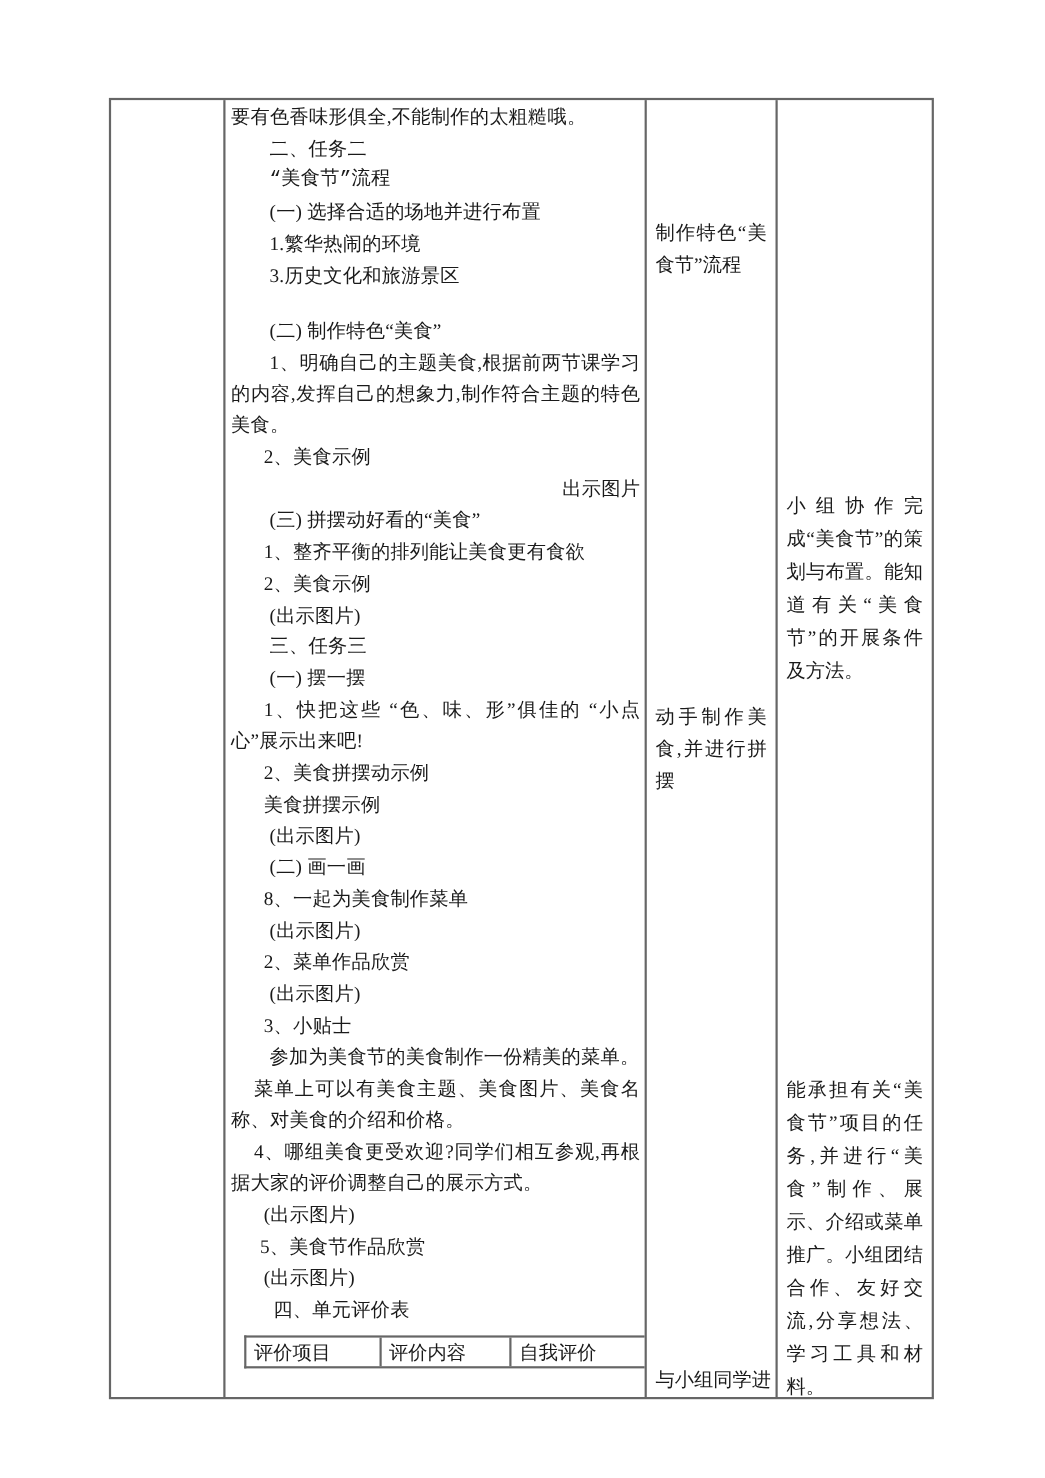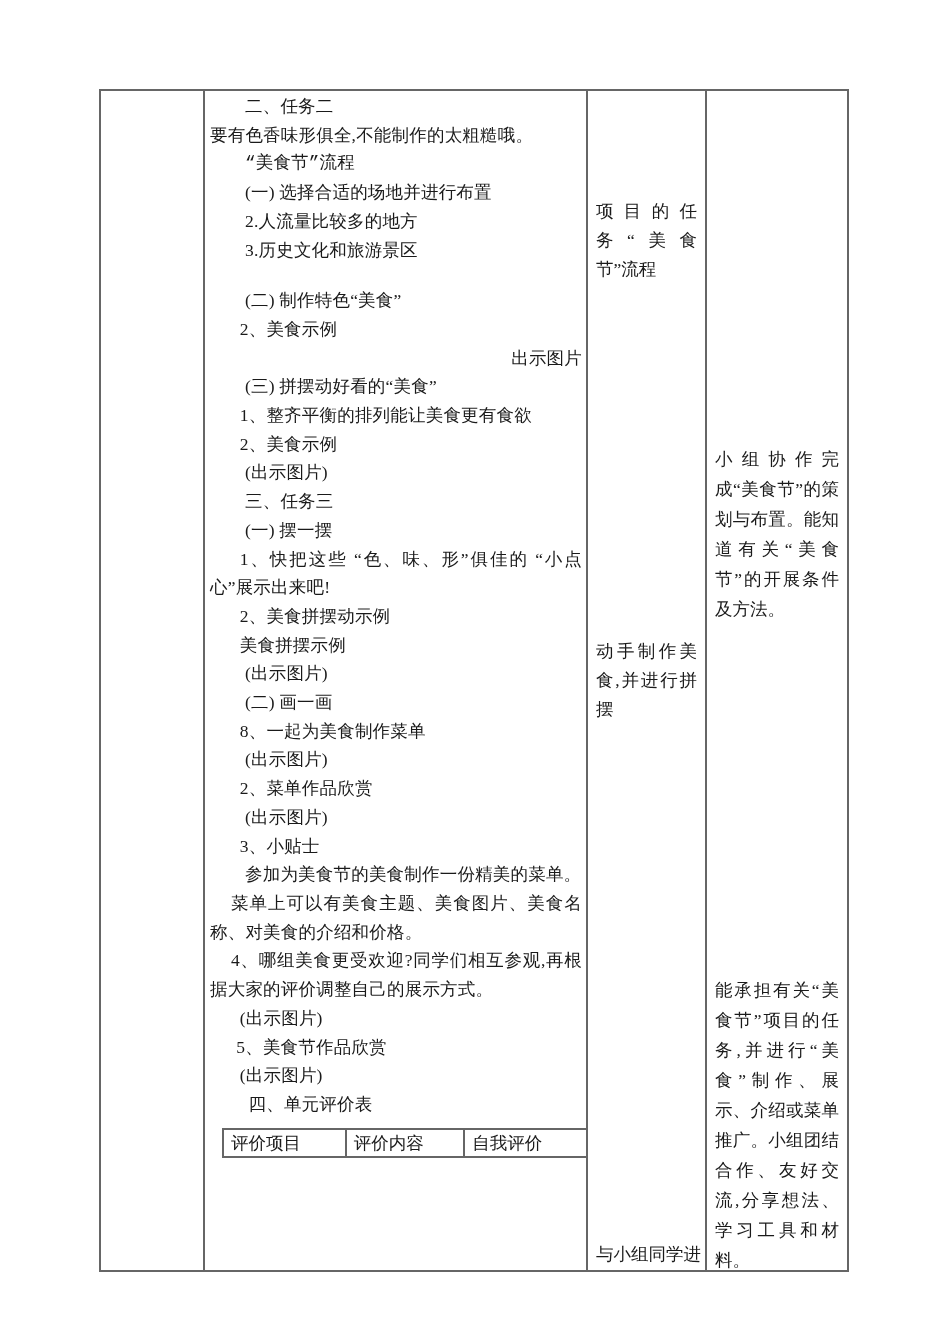"二、任务二" div.para { order: before "要有色香味形俱全,不能制作的太粗糙哦。" -> after "要有色香味形俱全,不能制作的太粗糙哦。" }
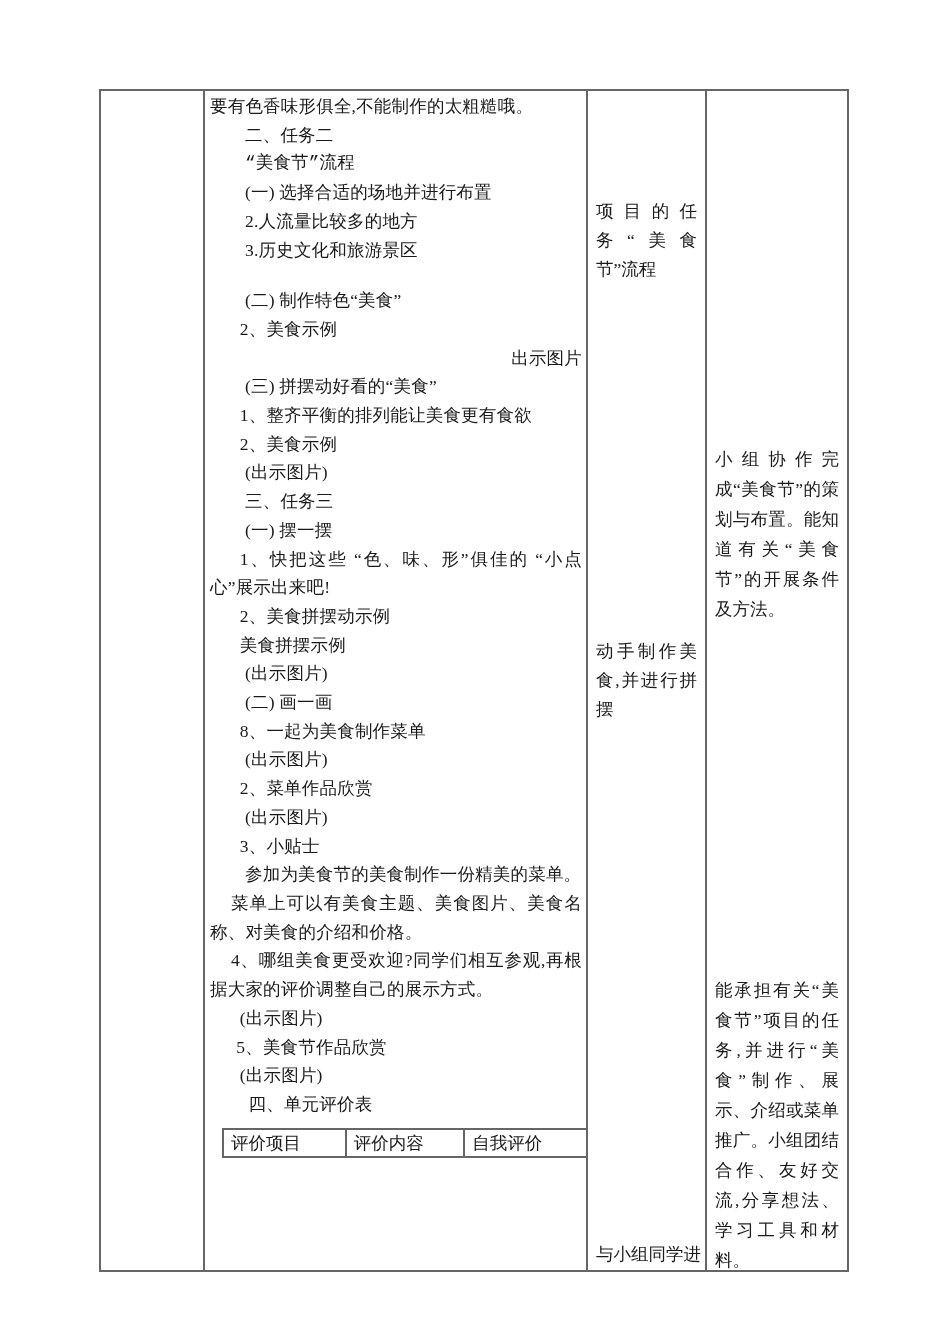"1.繁华热闹的环境" div.para { html: none -> <div>1.繁华热闹的环境</div> }
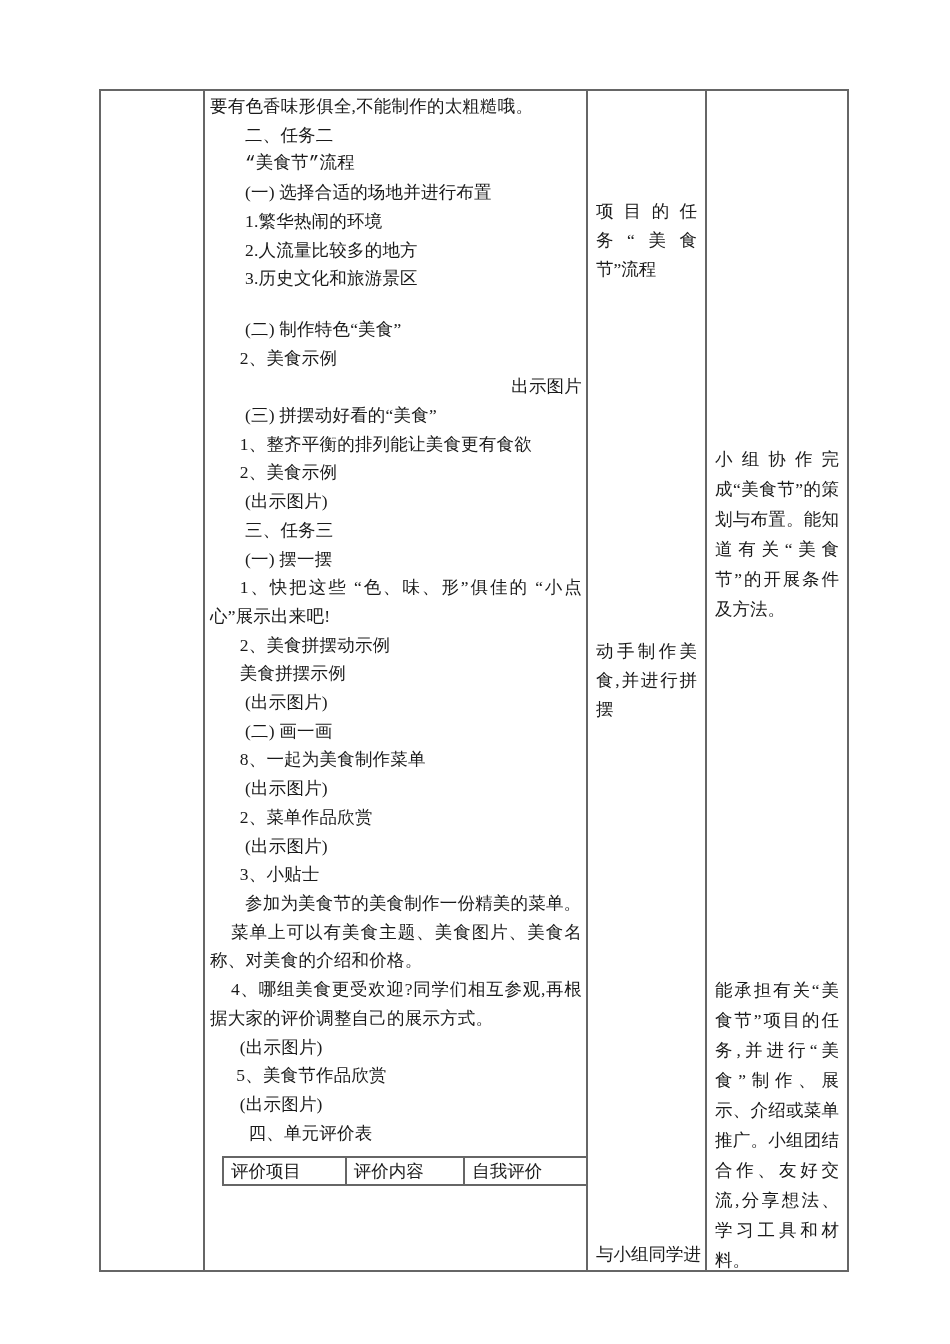"项目的任务“美食节”流程" div.side-block { text: 项目的任务 -> 制作特色 }
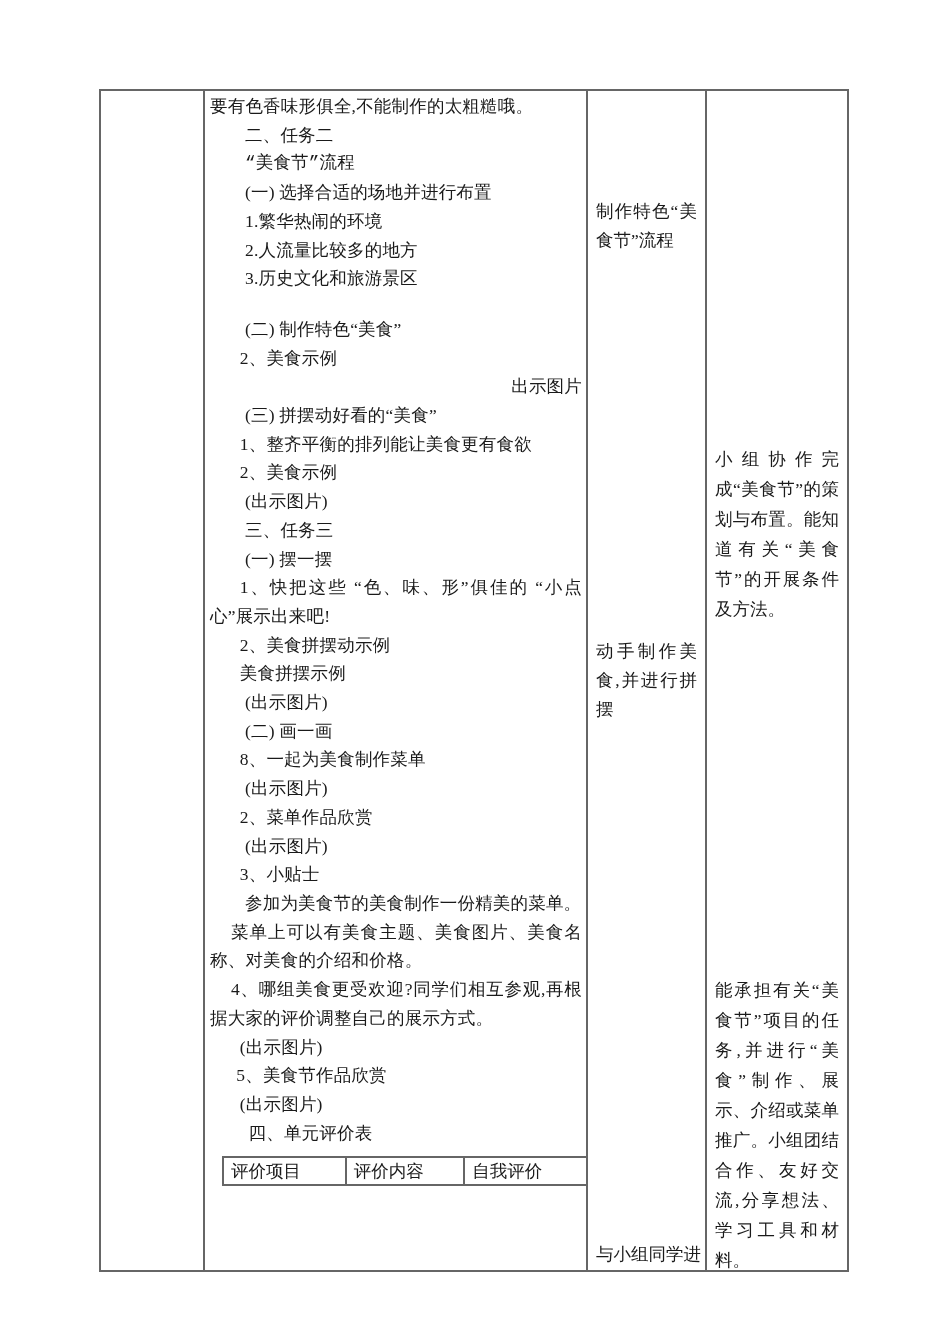"2.人流量比较多的地方" div.para { html: <div>2.人流量比较多的地方</div> -> none }
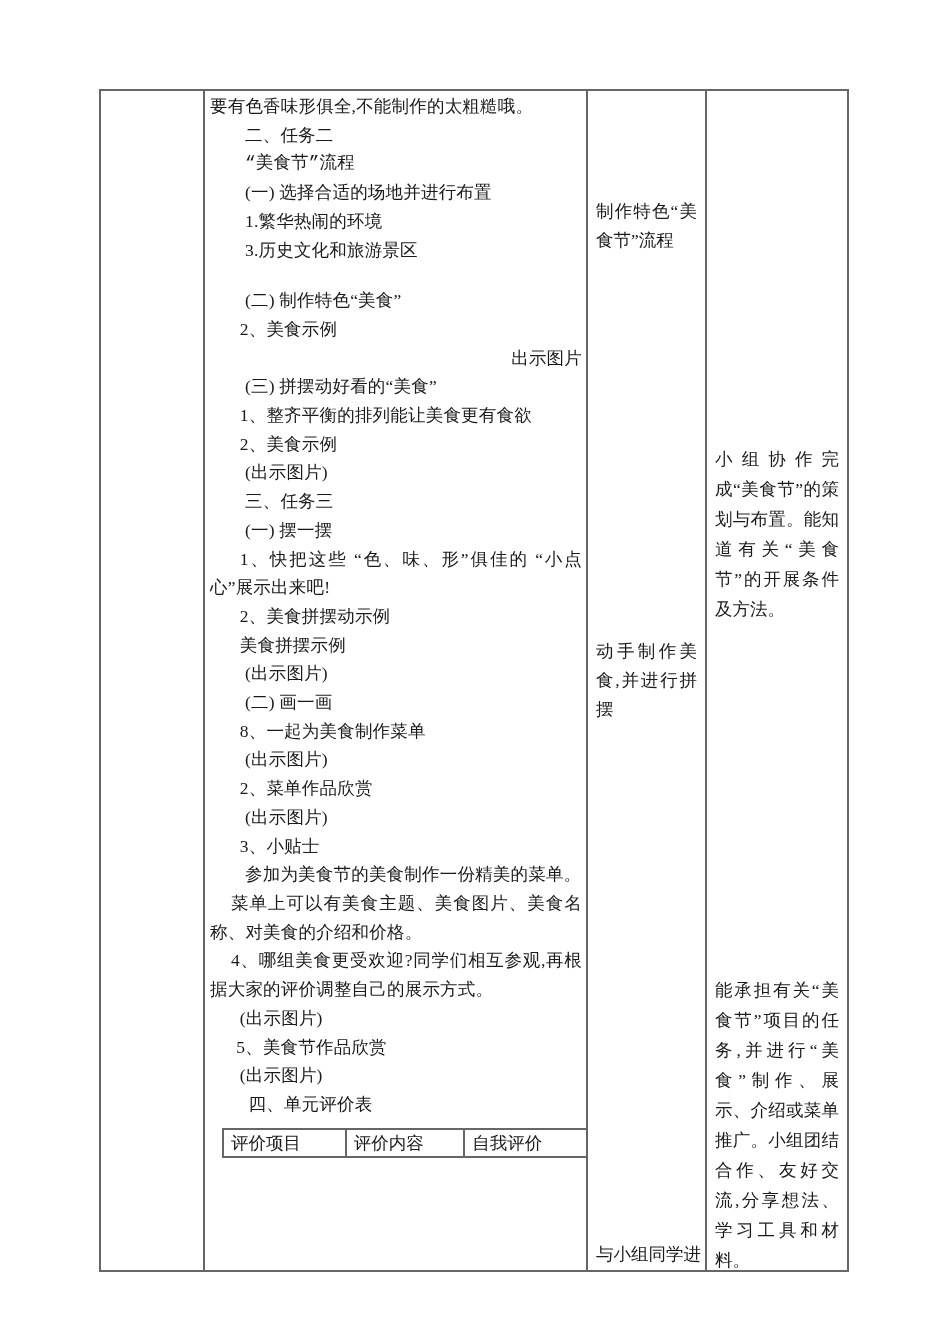"1、明确自己的主题美食,根据前两节课学习的内容,发挥自己的想象力,制作符合主题的" div.para { html: none -> <div>1、明确自己的主题美食,根据前两节课学习的内容,发挥自己的想象力,制作符合主题的特色美食。</div> }
